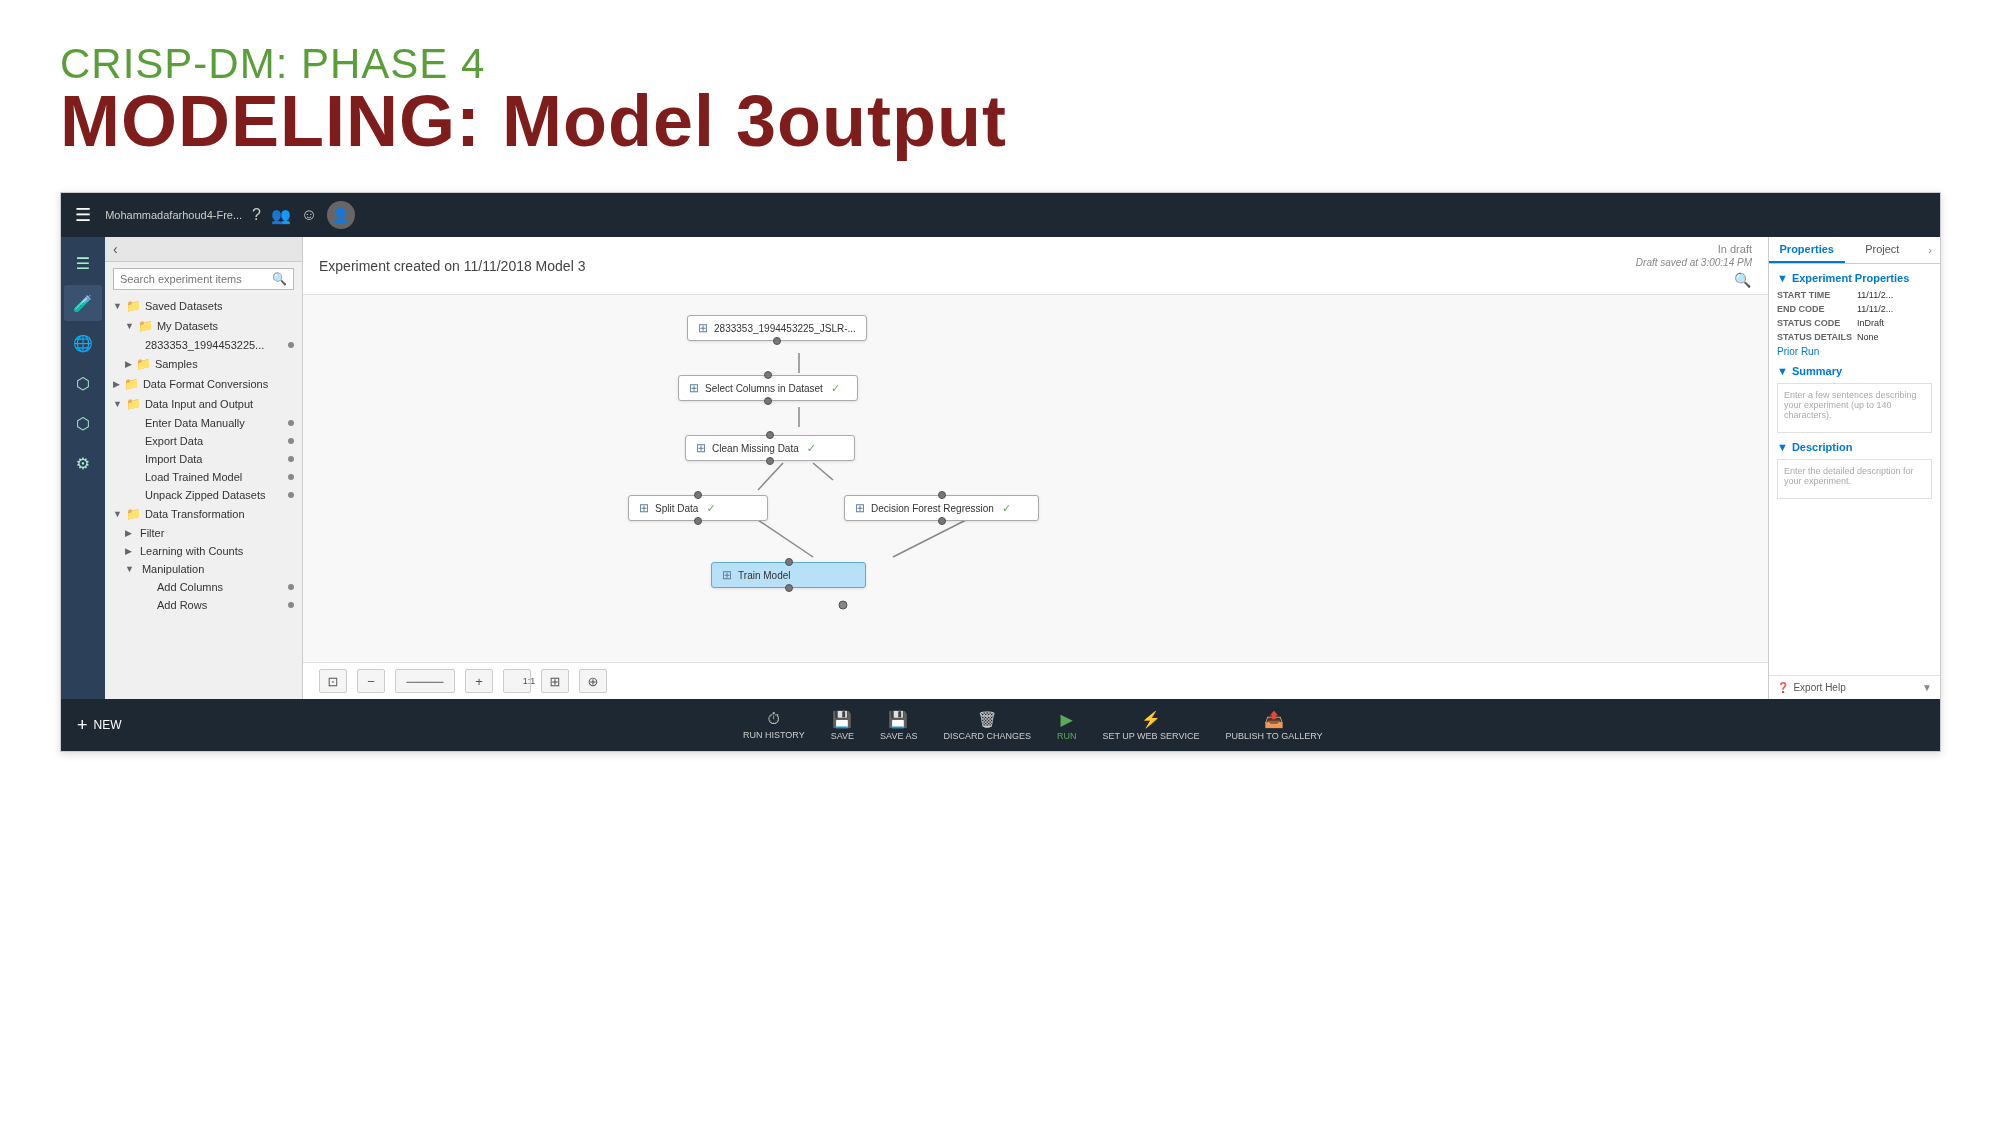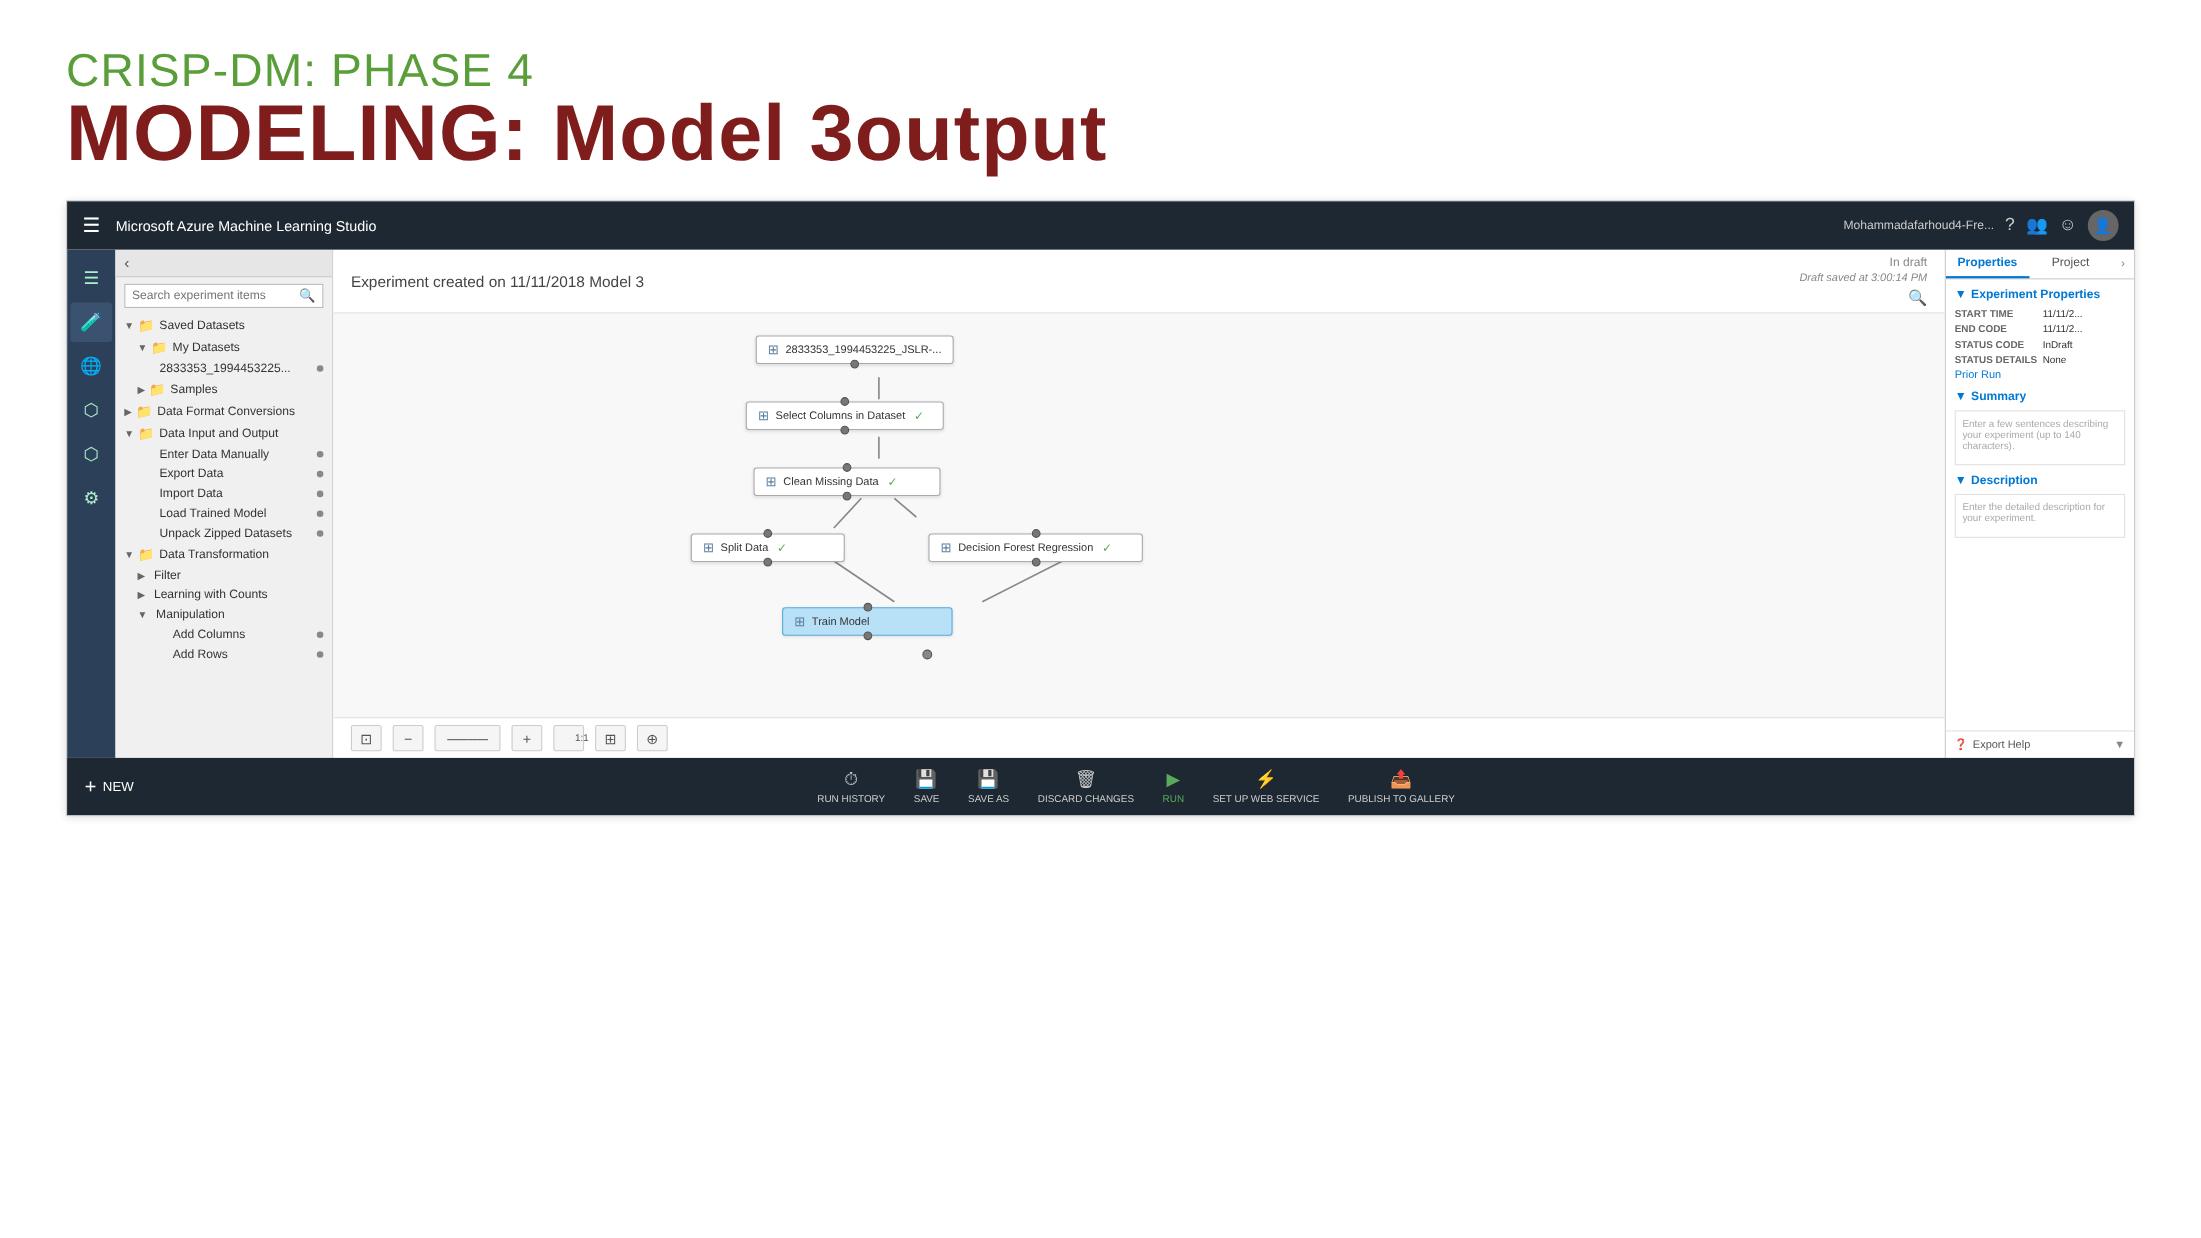"CRISP-DM: PHASE 4" .page-header { padding: 40px 60px 20px 60px -> 40px 60px 30px 60px }
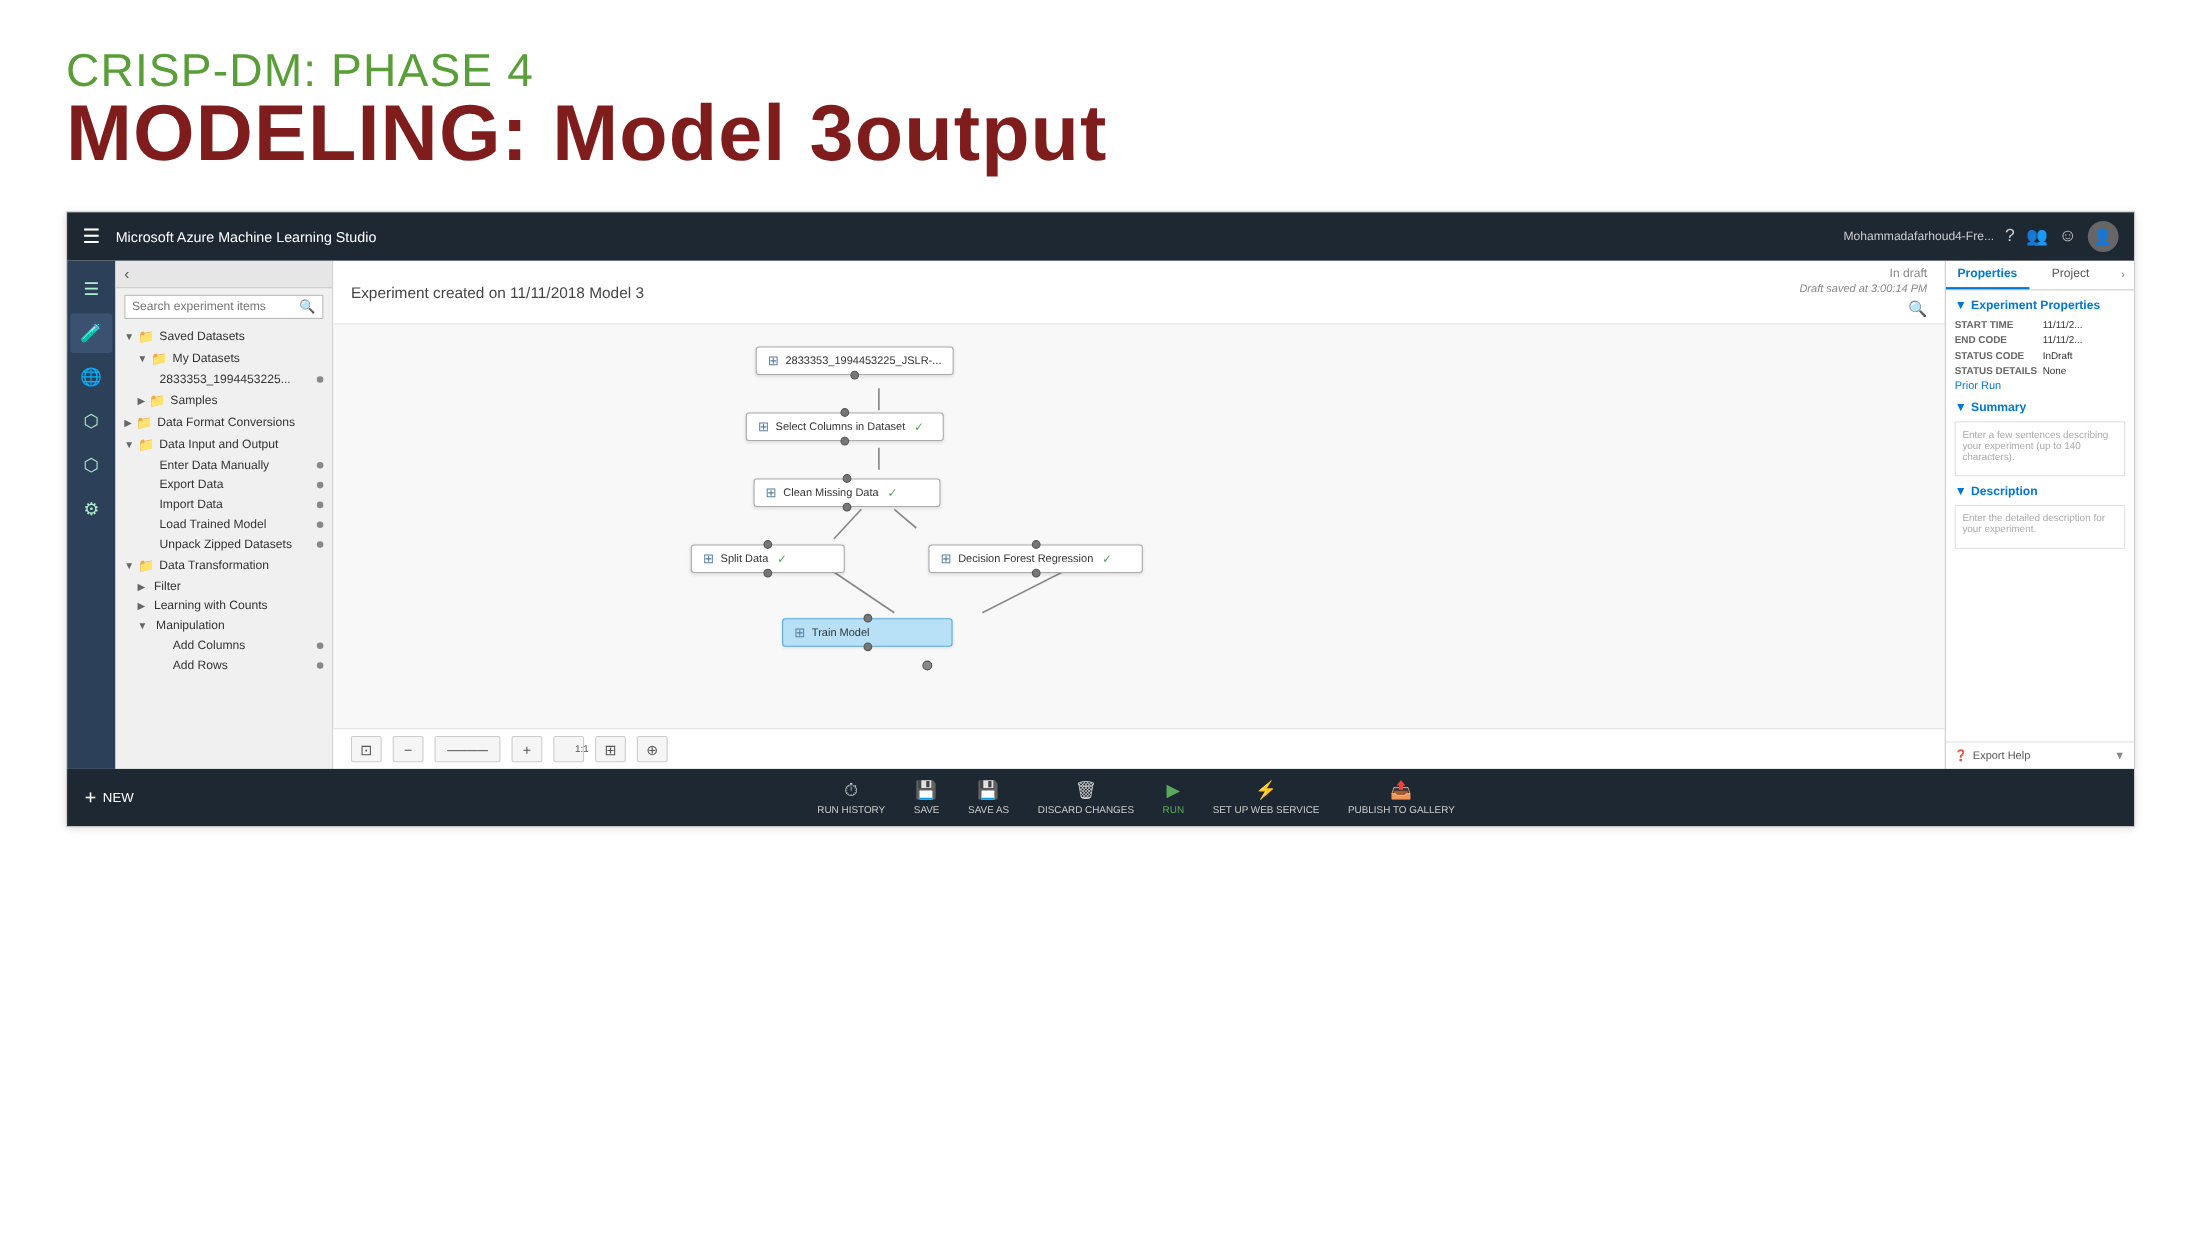"Microsoft Azure Machine Learning Studio" span.topbar-logo { html: <span>Microsoft Azure Machine Learning Studio</span> -> none }
